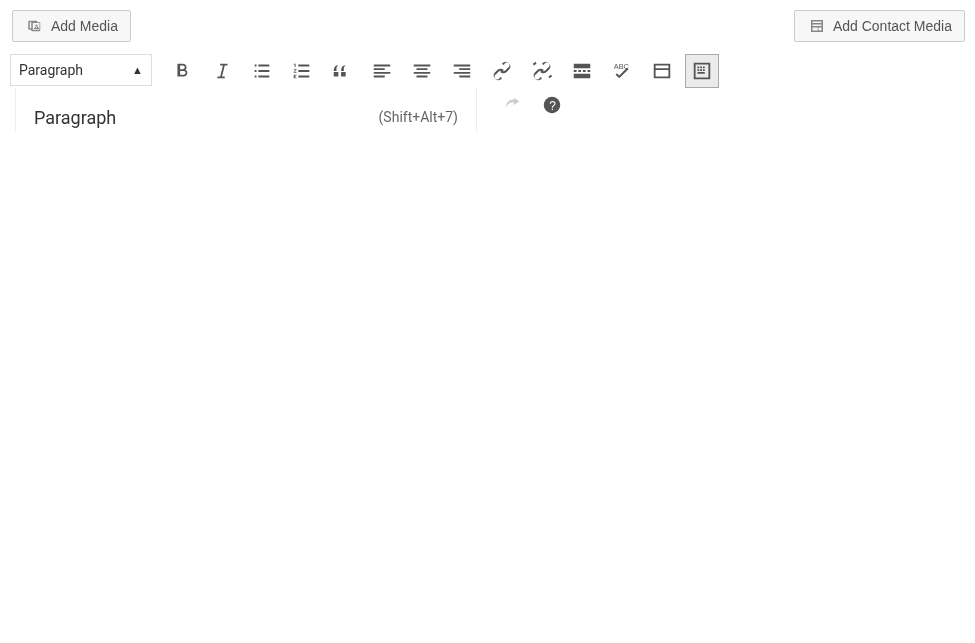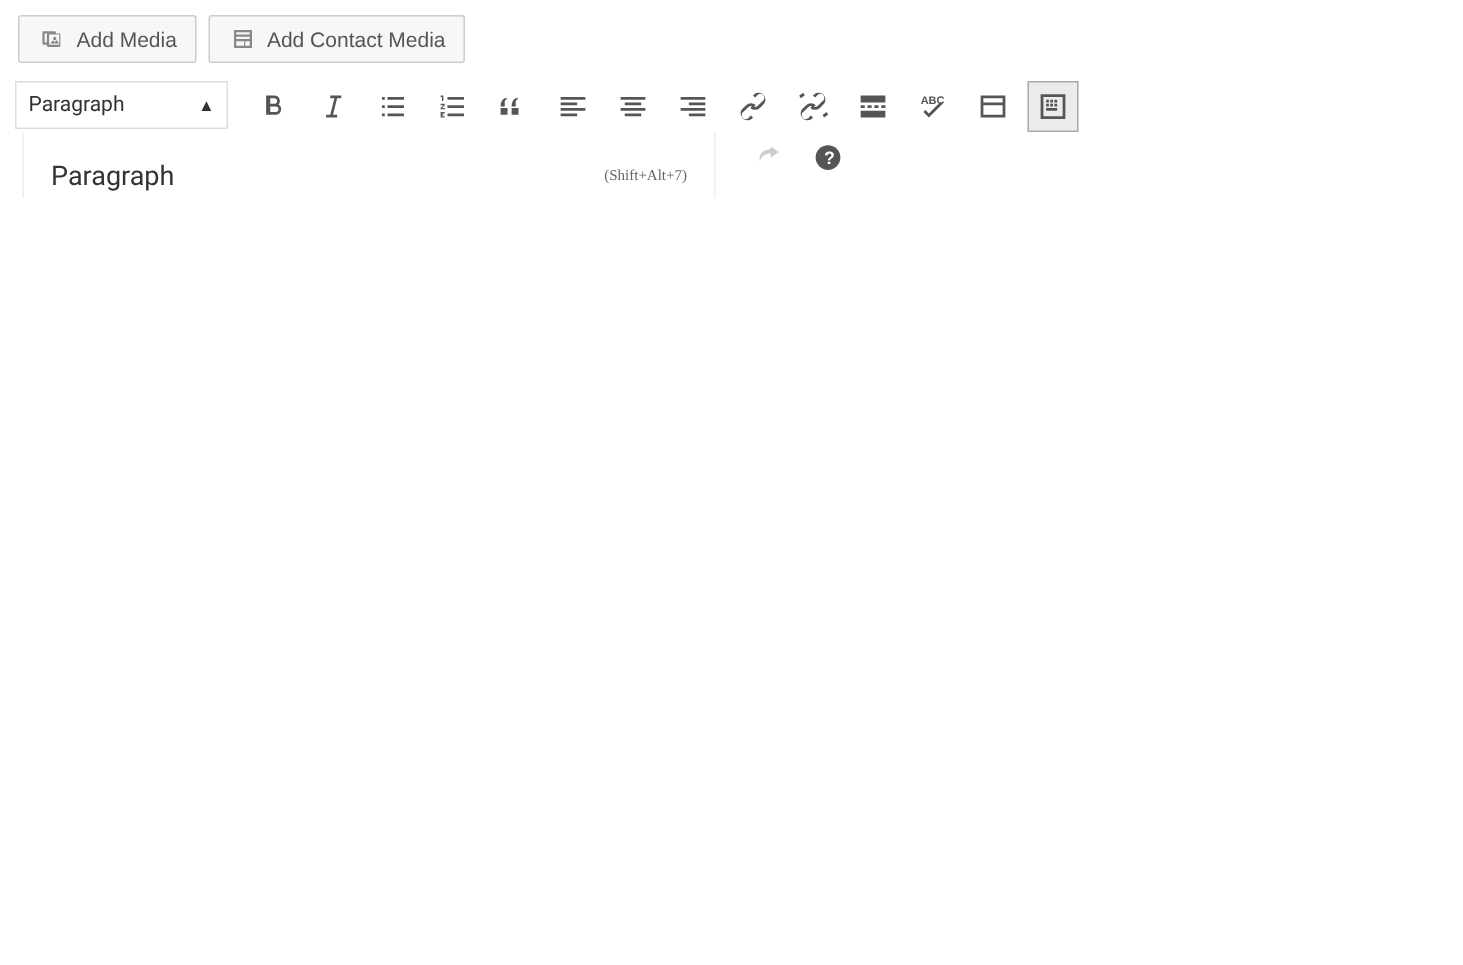"Add Media" .top-buttons { justify-content: none -> space-between }
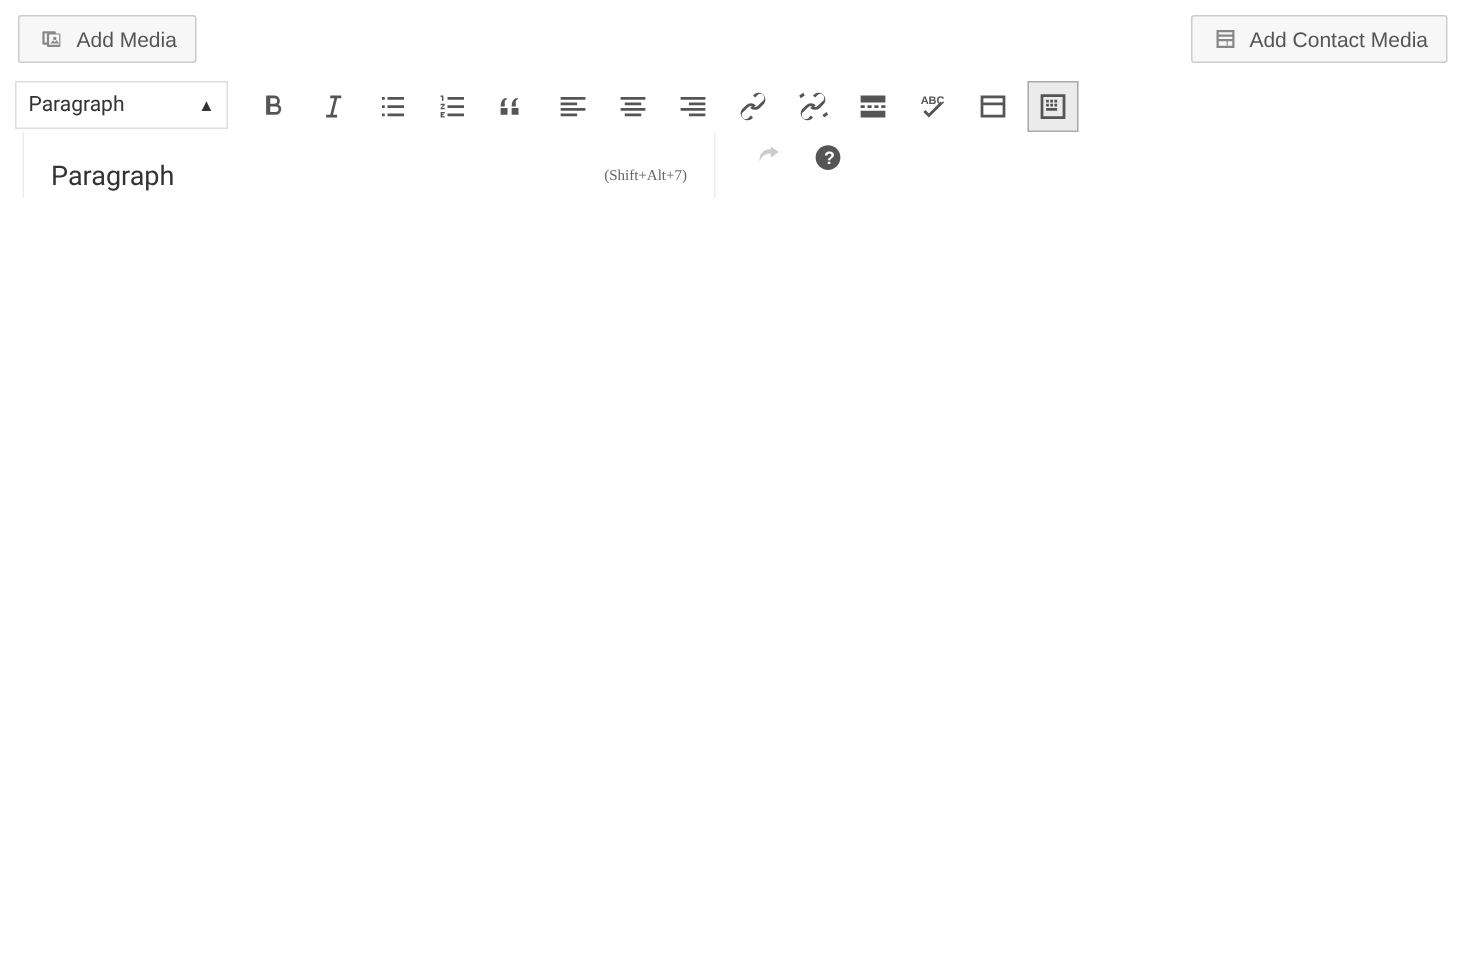"ABC" .tb-btn { font-weight: bold -> none }
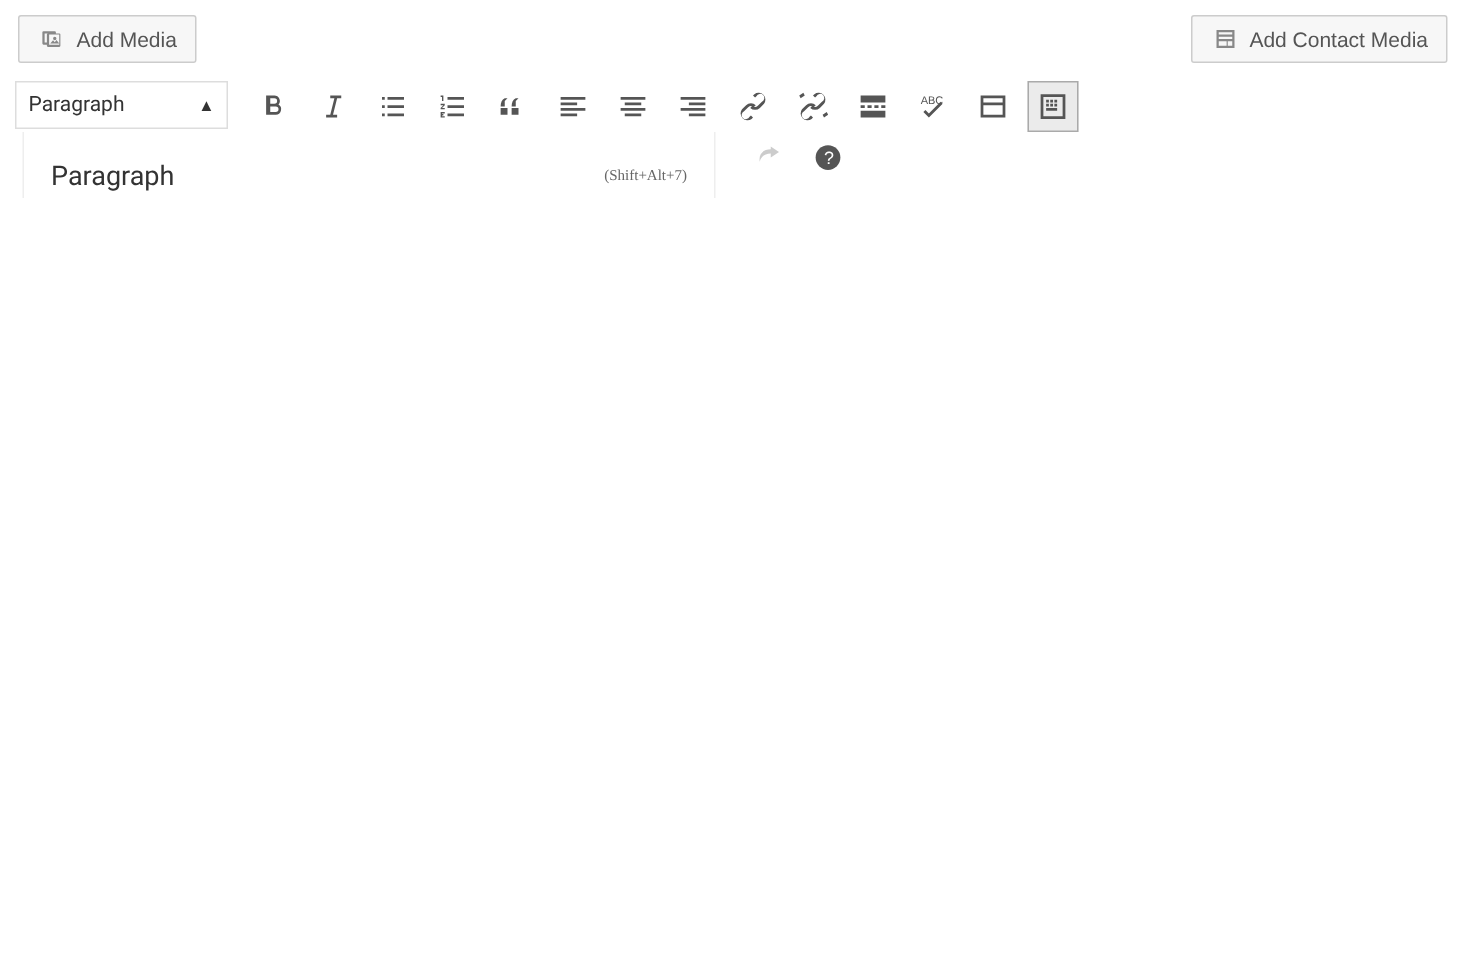"(Shift+Alt+7)" .dd-item .shortcut { font-family: Liberation Serif, serif -> none; font-size: 10px -> 14px }
